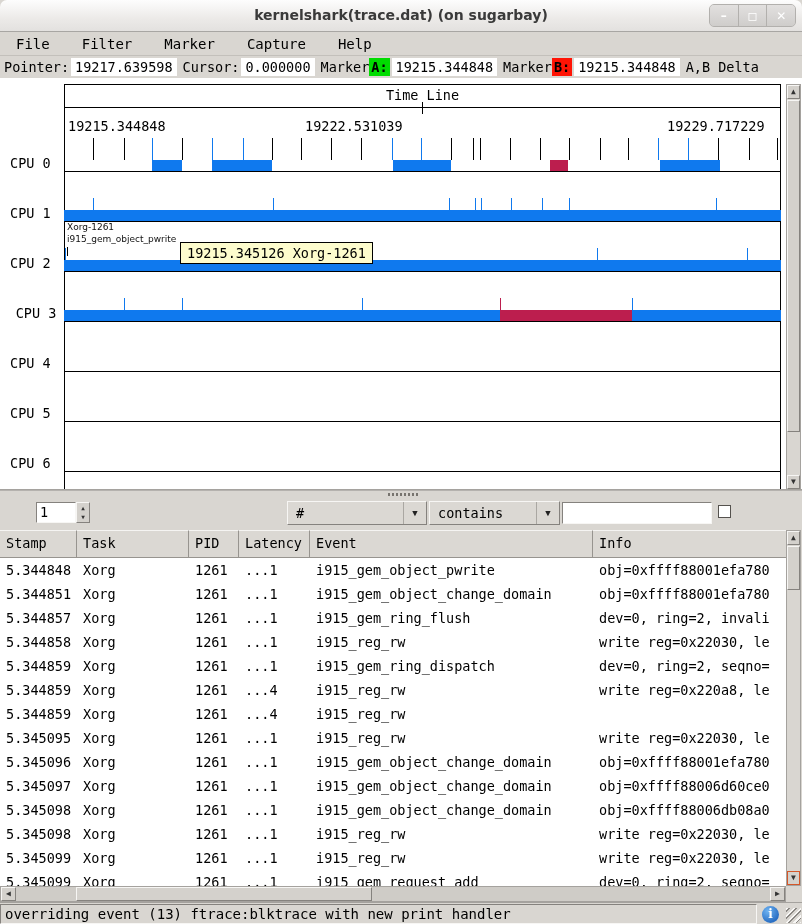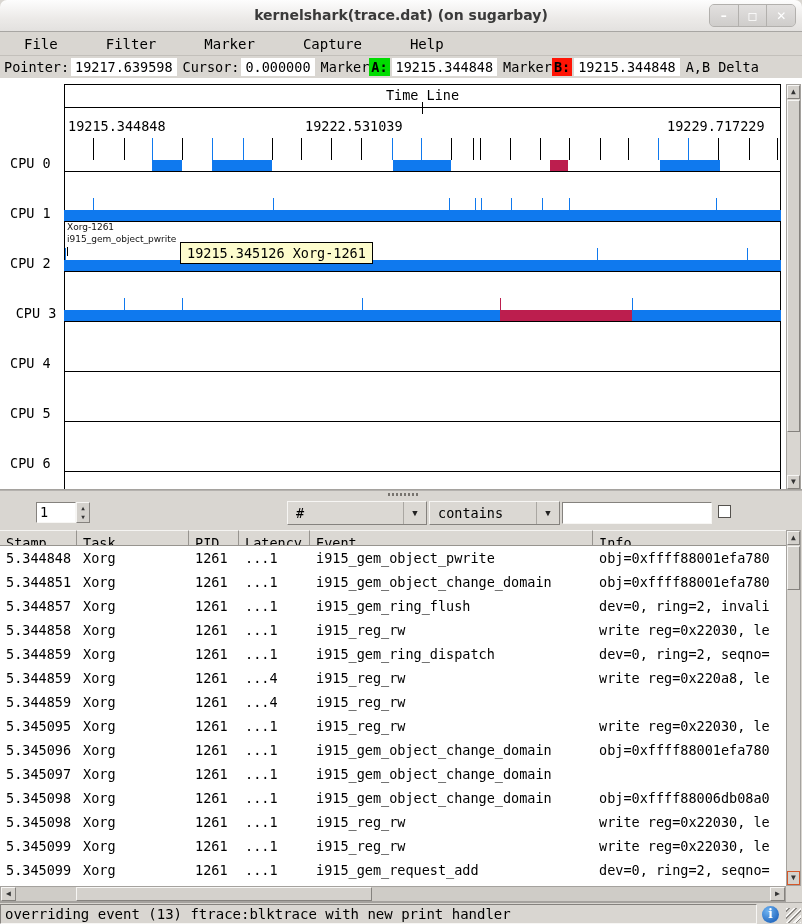"File" .menu-item { padding: 2px 24px -> 2px 16px }
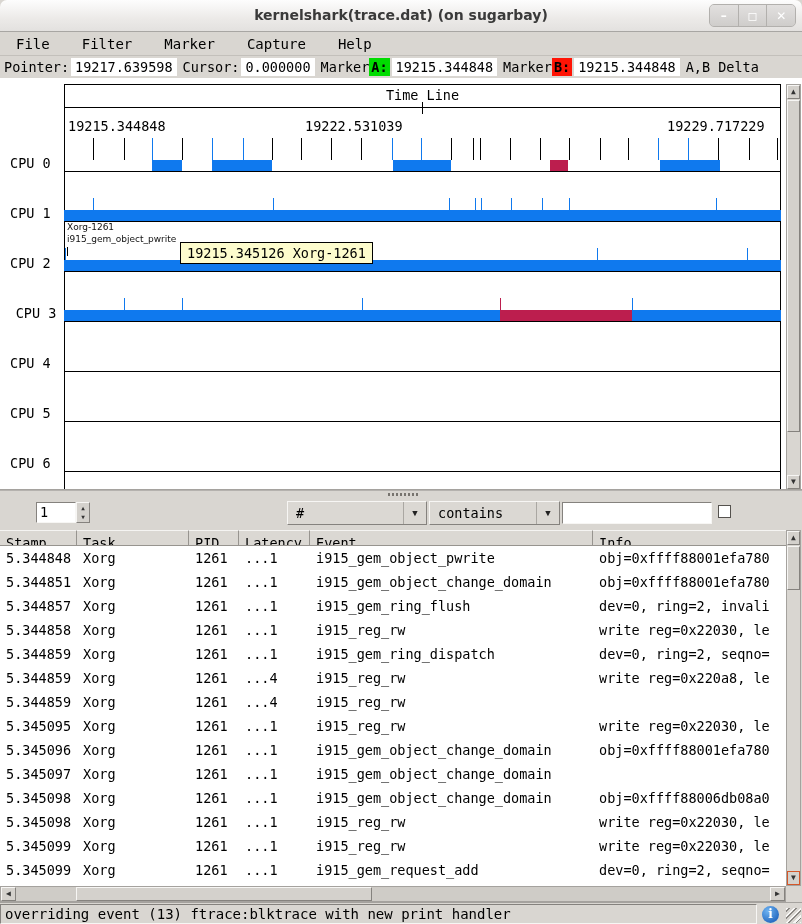"Stamp" .thead { height: 16px -> 28px }
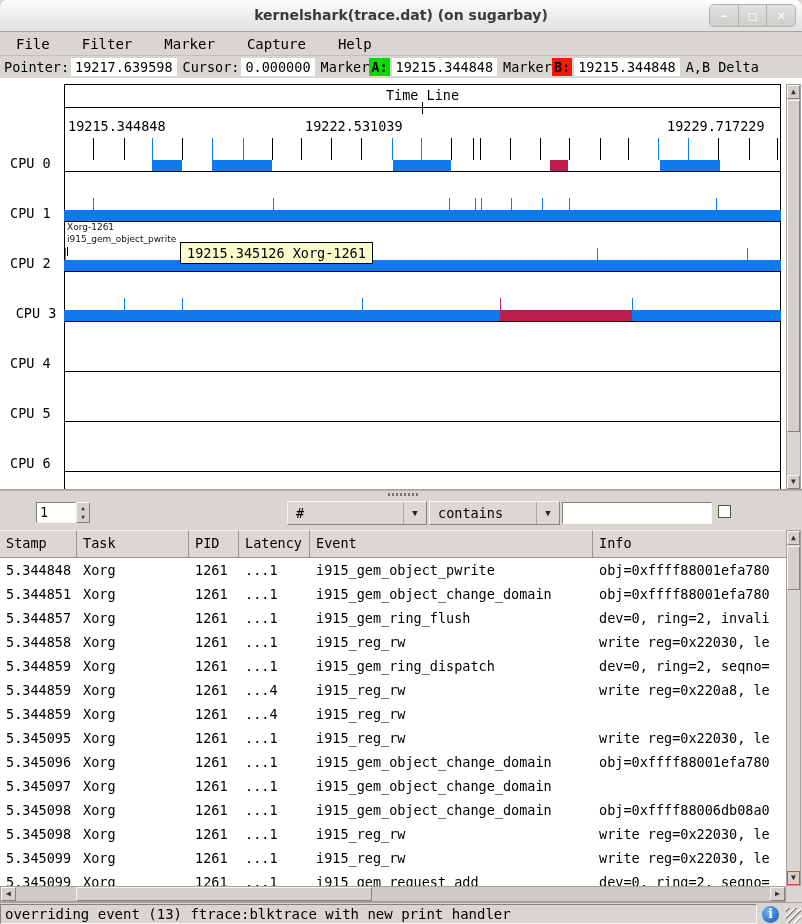"obj=0xffff88006d60ce0" div.td { html: none -> <div>obj=0xffff88006d60ce0</div> }
